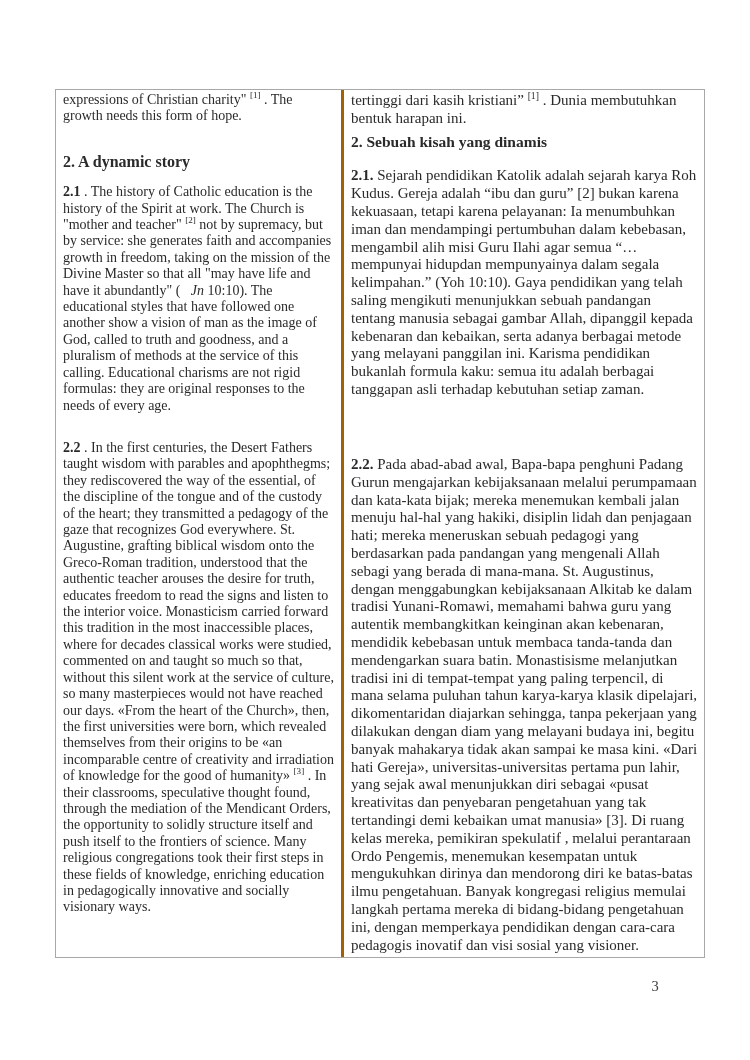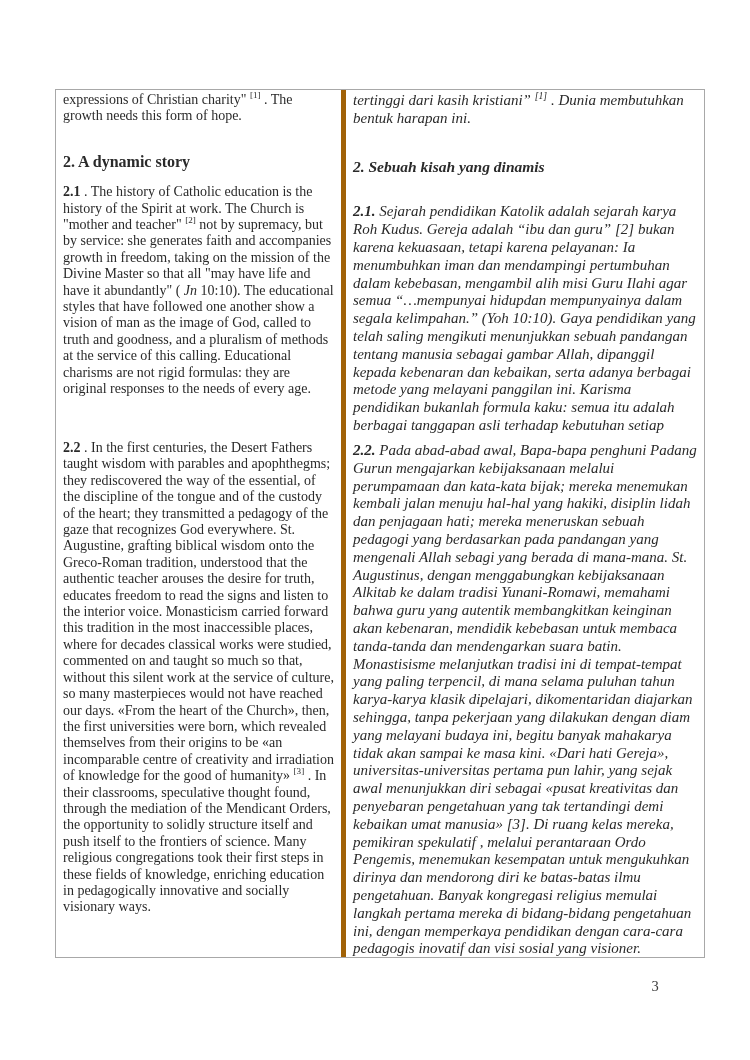"tertinggi dari kasih kristiani” [1]" .cell.right-col { border-left: 5px solid #a16207 -> 3px solid #a16207; font-style: italic -> none }
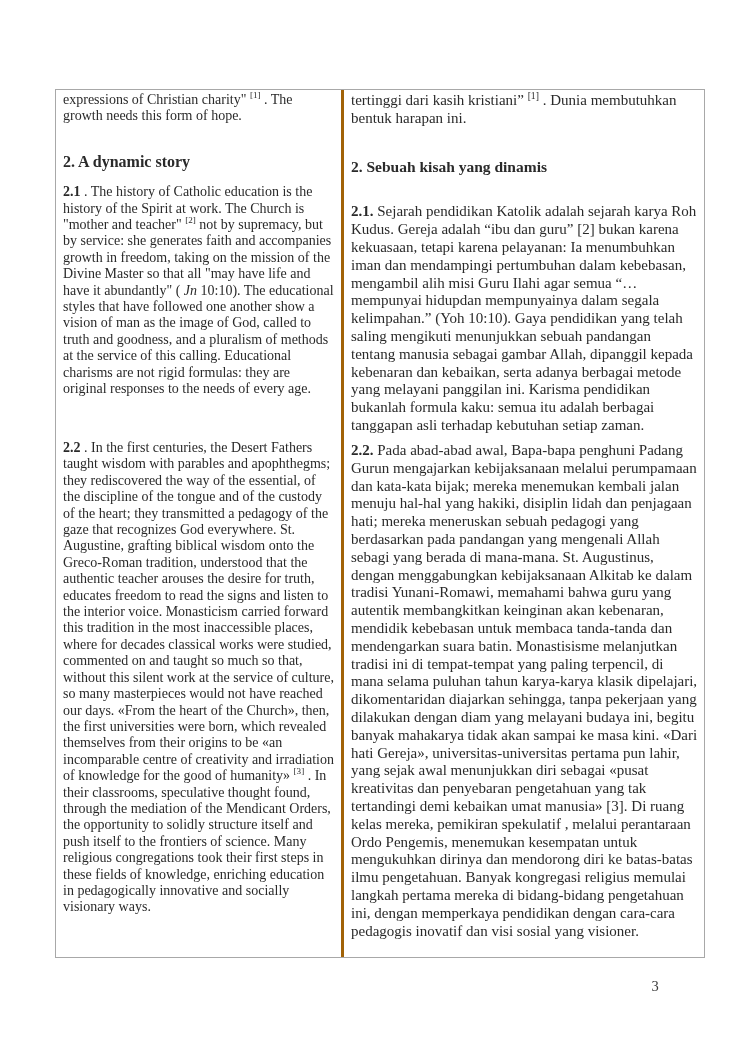"2. Sebuah kisah yang dinamis" .col-id .heading { margin-top: 30px -> 5px }
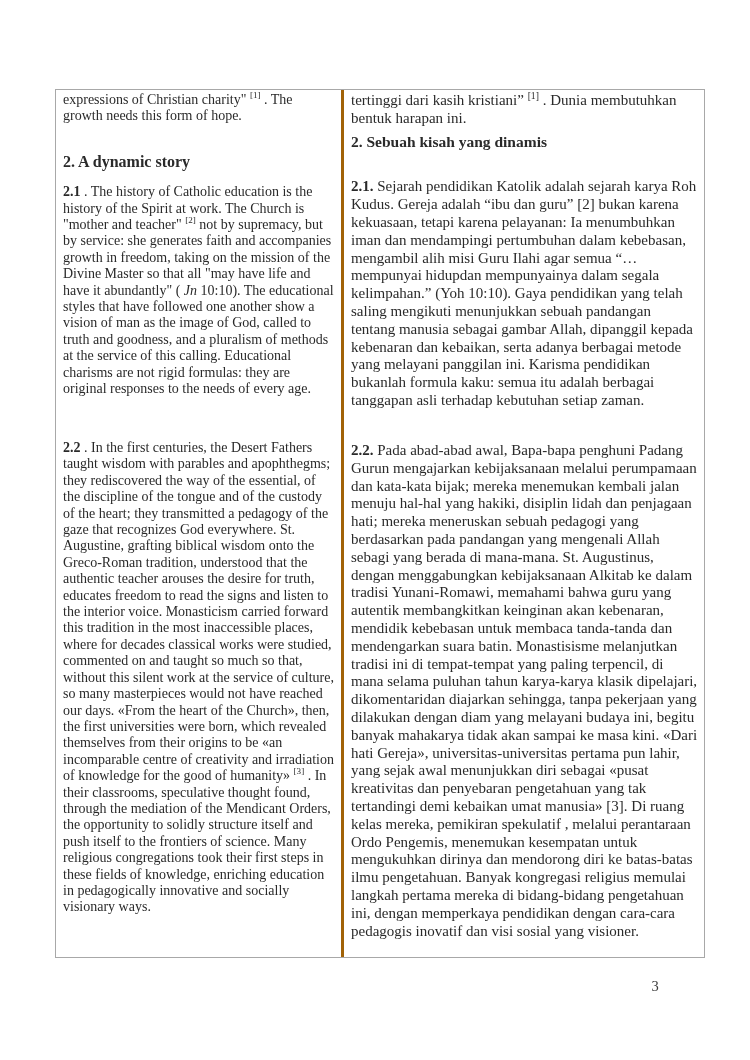"2.1. Sejarah pendidikan Katolik adalah" .col-id .para-21 { margin-top: 28px -> 17px }
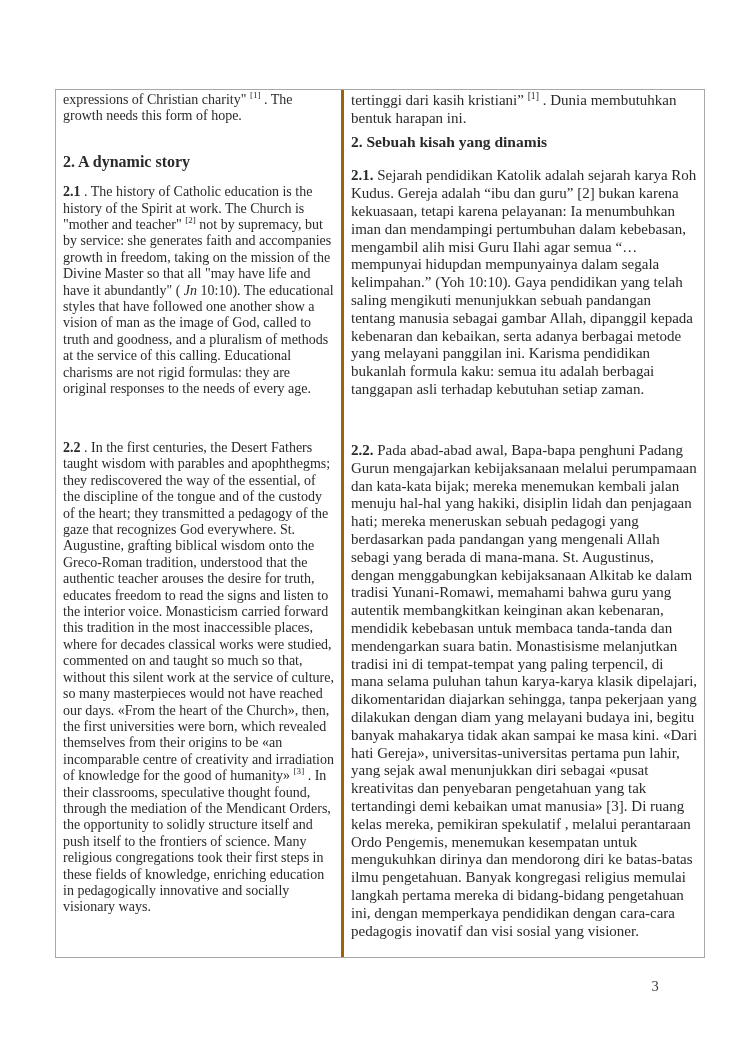"Jn" i { margin-left: none -> 7px }
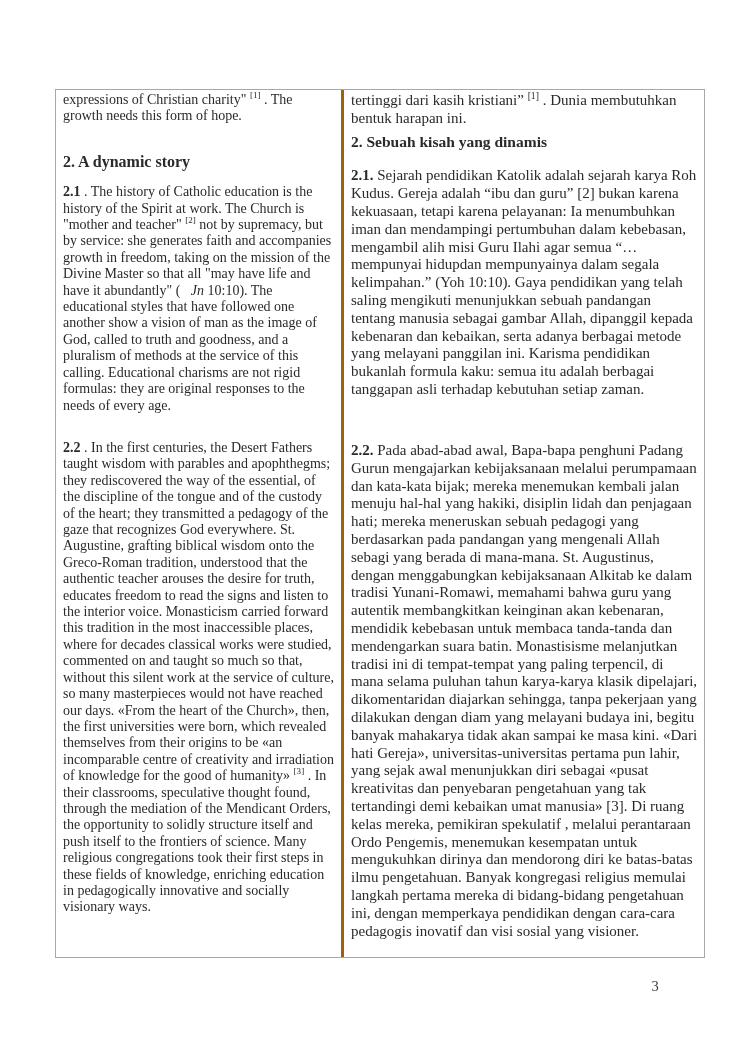"2.2. Pada abad-abad awal, Bapa-bapa" .col-id .para-22 { margin-top: 2px -> 16px }
